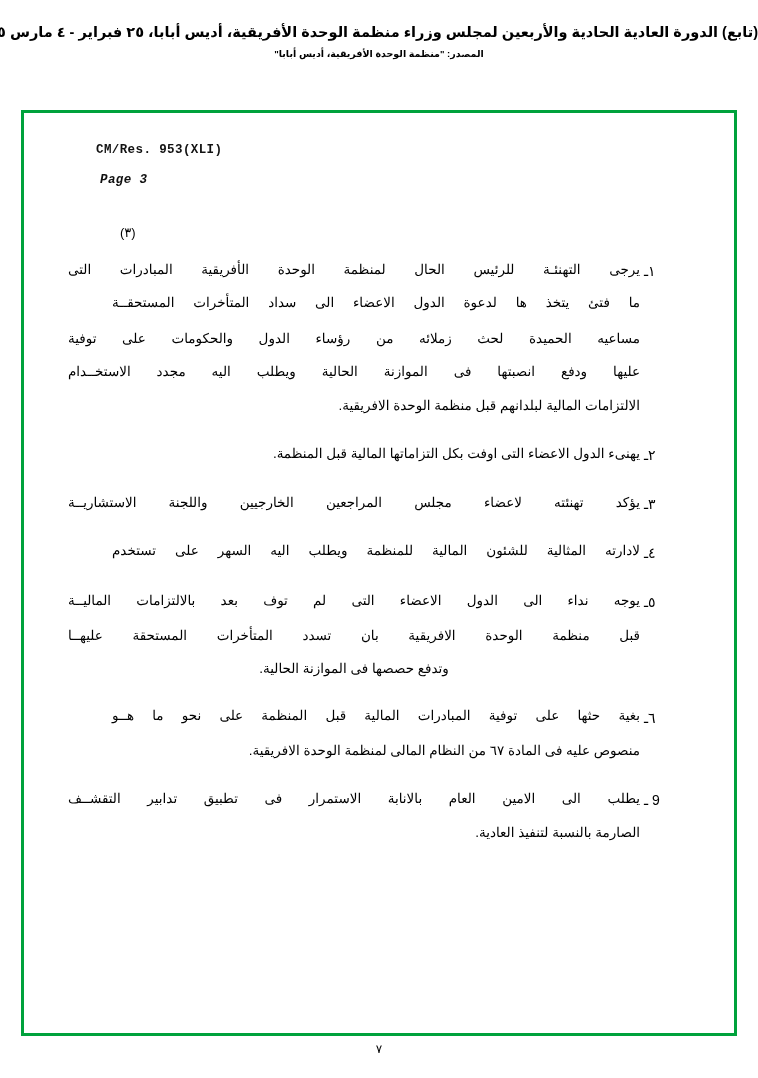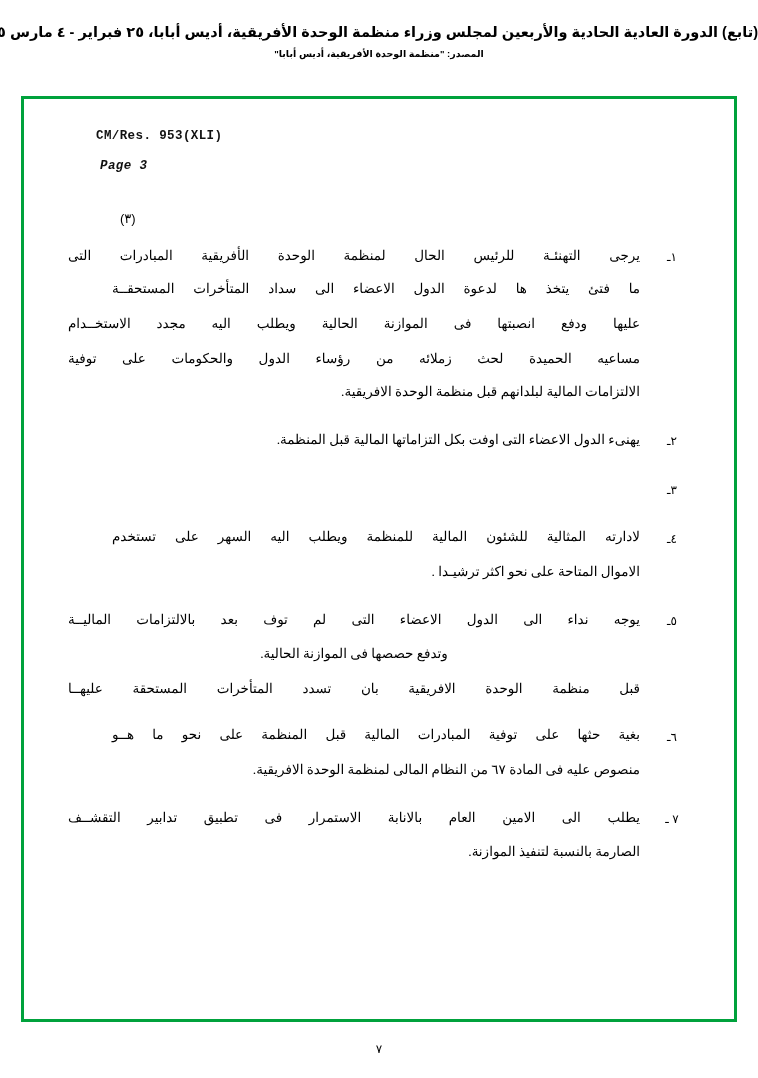"CM/Res. 953(XLI)" .page-frame { top: 96px -> 110px }
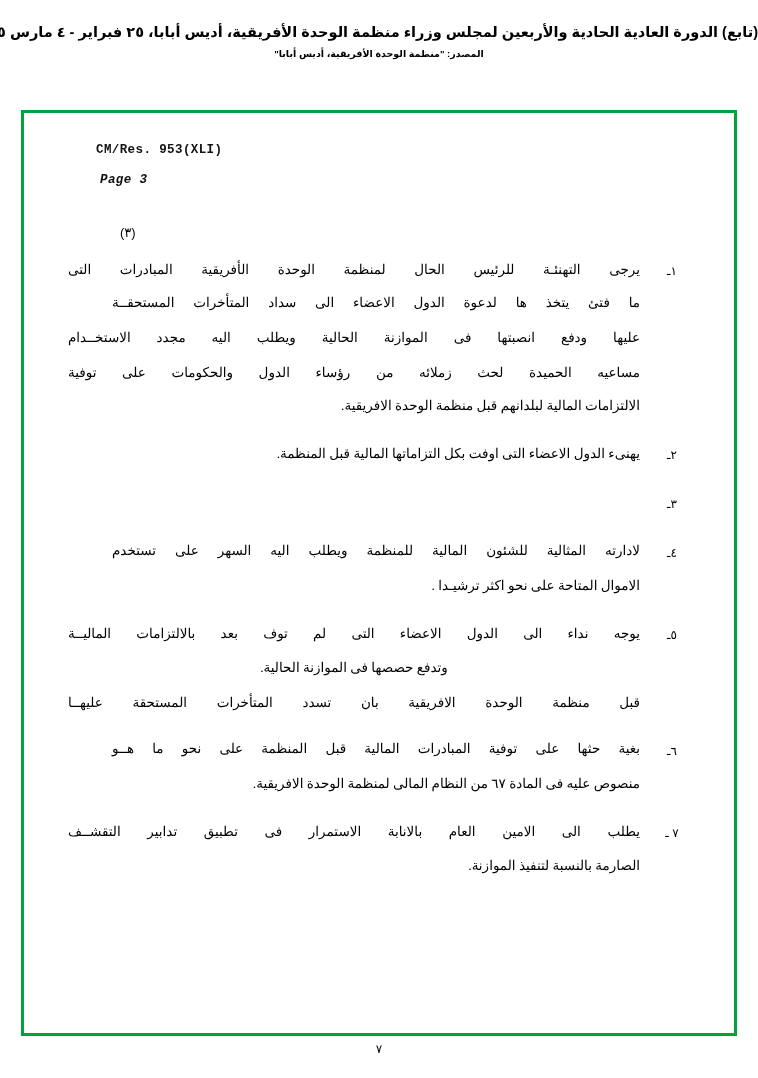"يرجى التهنئـة للرئيس الحال لمنظمة" .line { font-family: Liberation Serif, serif -> Liberation Sans, sans-serif }
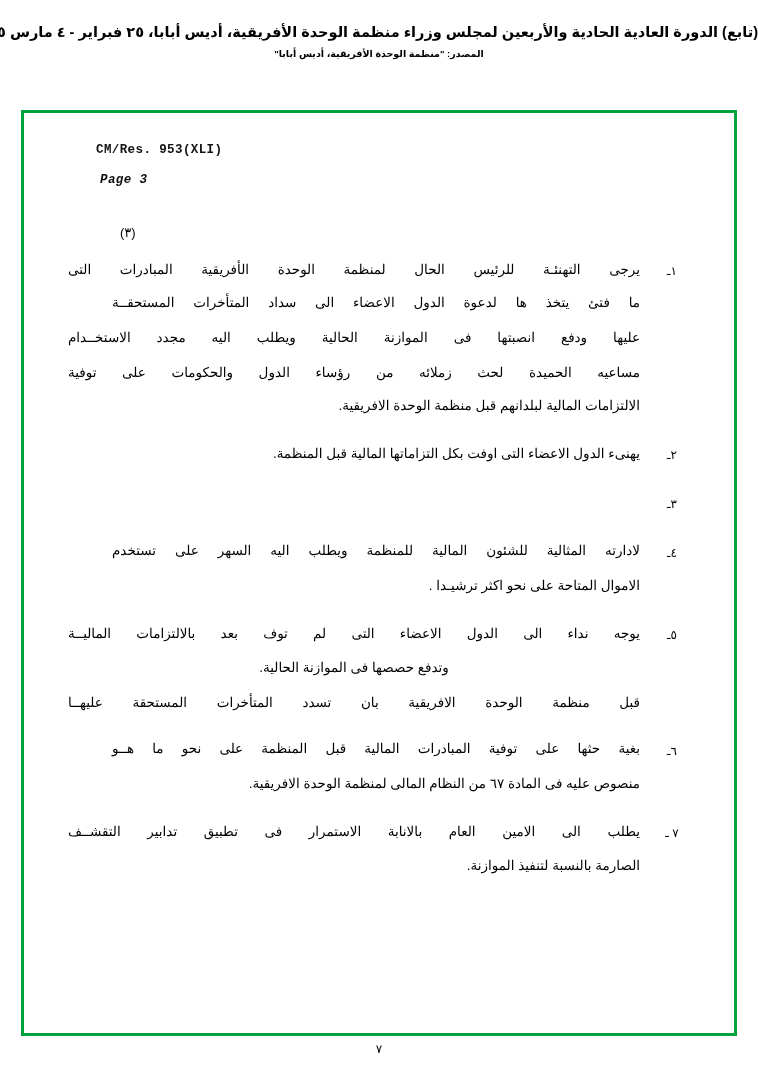"١ـ" .item-num { font-size: 12px -> 14px; text-align: center -> left }
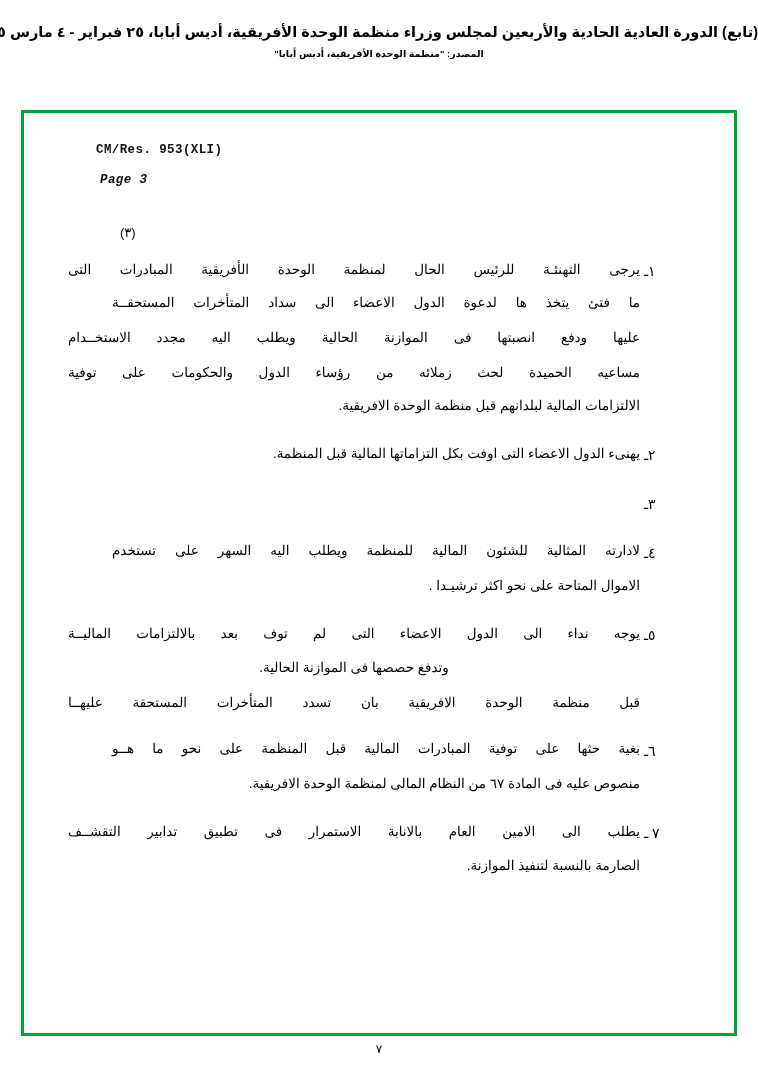"عليها ودفع انصبتها فى الموازنة" div.line { order: before "مساعيه الحميدة لحث زملائه من" -> after "مساعيه الحميدة لحث زملائه من" }
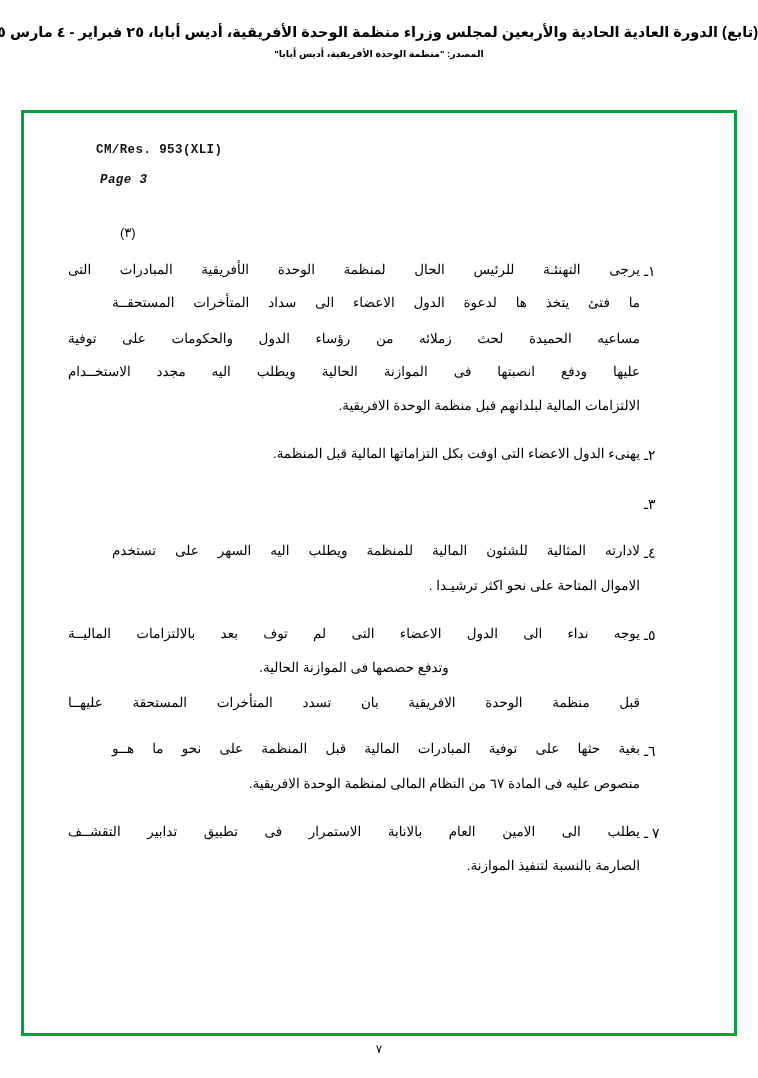"يؤكد تهنئته لاعضاء مجلس المراجعين" div.line { html: none -> <div>يؤكد تهنئته لاعضاء مجلس المراجعين الخارجيين واللجنة الاستشاريــة</div> }
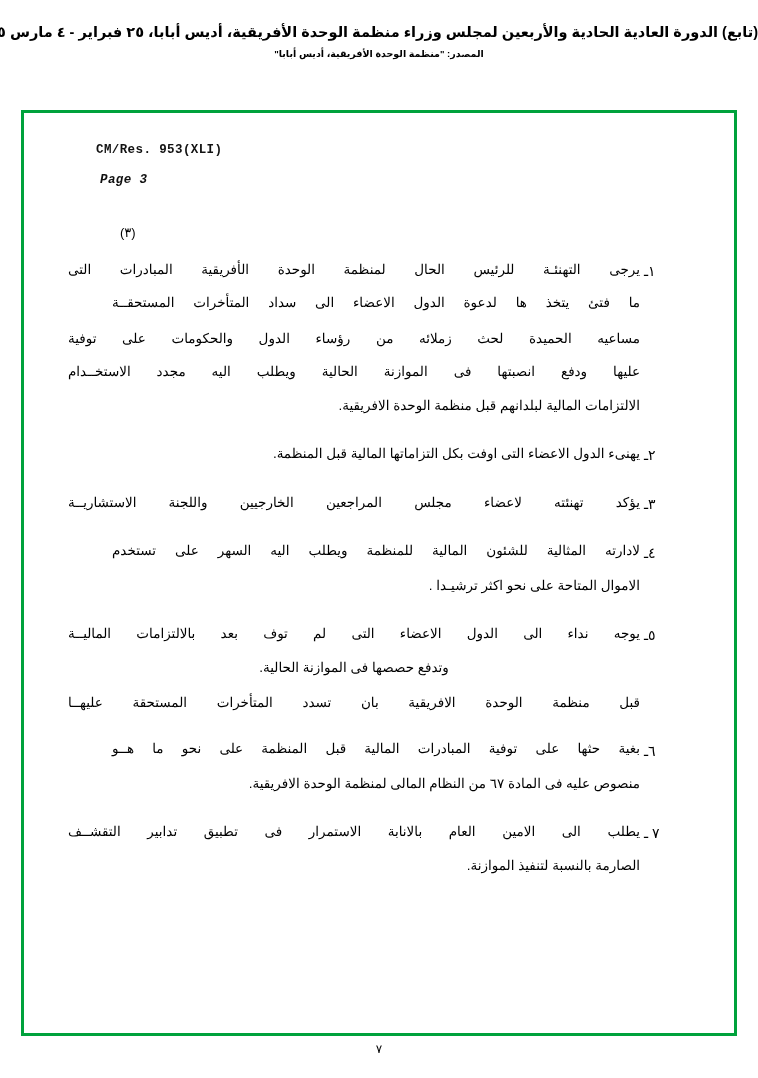"الاموال المتاحة على نحو اكثر" div.line { html: <div>الاموال المتاحة على نحو اكثر ترشيـدا .</div> -> none }
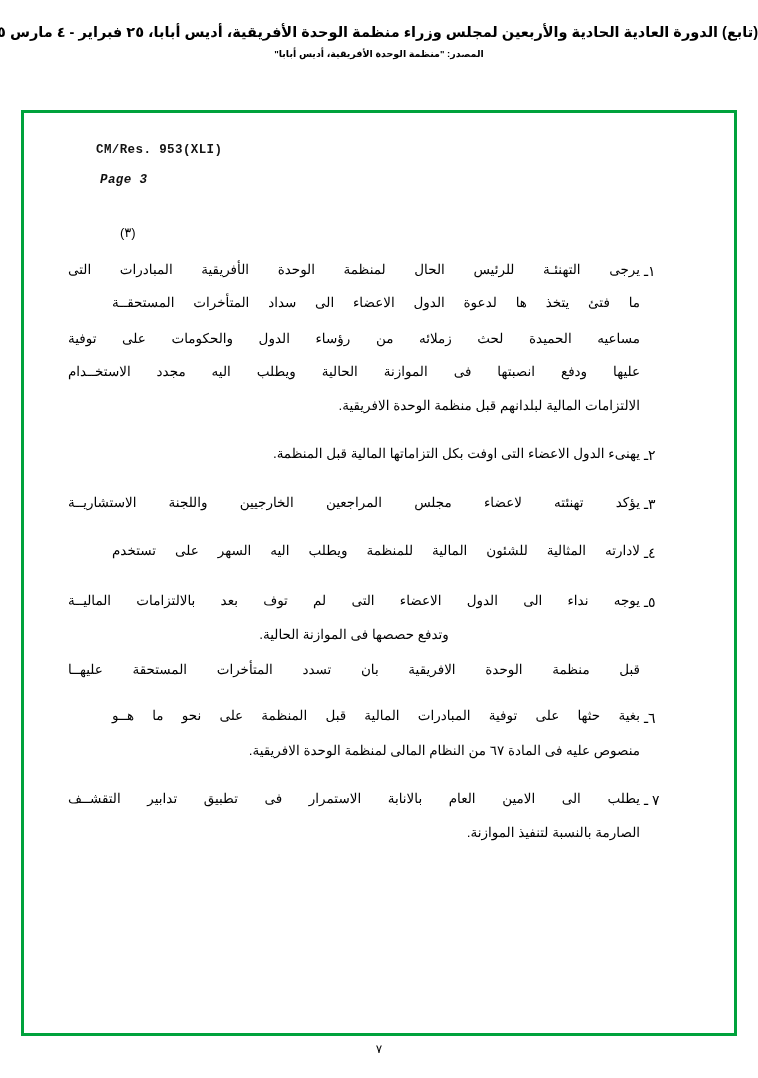"وتدفع حصصها فى الموازنة الحالية." div.line { order: before "قبل منظمة الوحدة الافريقية بان" -> after "قبل منظمة الوحدة الافريقية بان" }
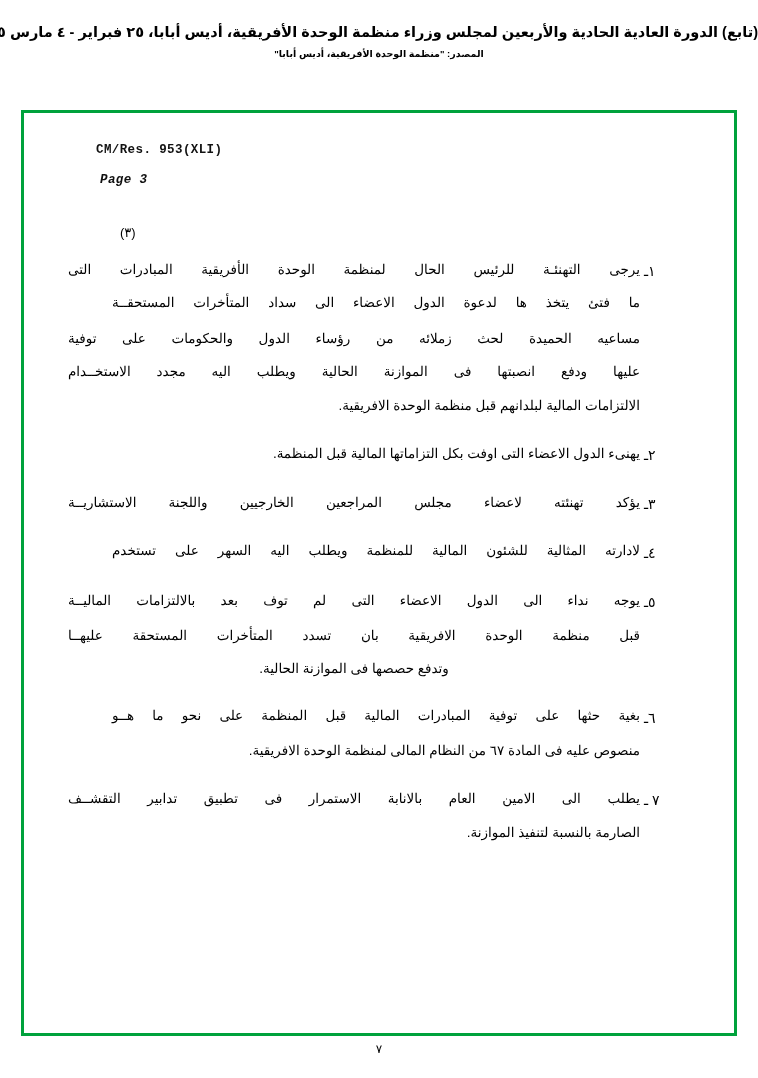"٧ ـ" div.item-num { text: ٧ -> 9 }
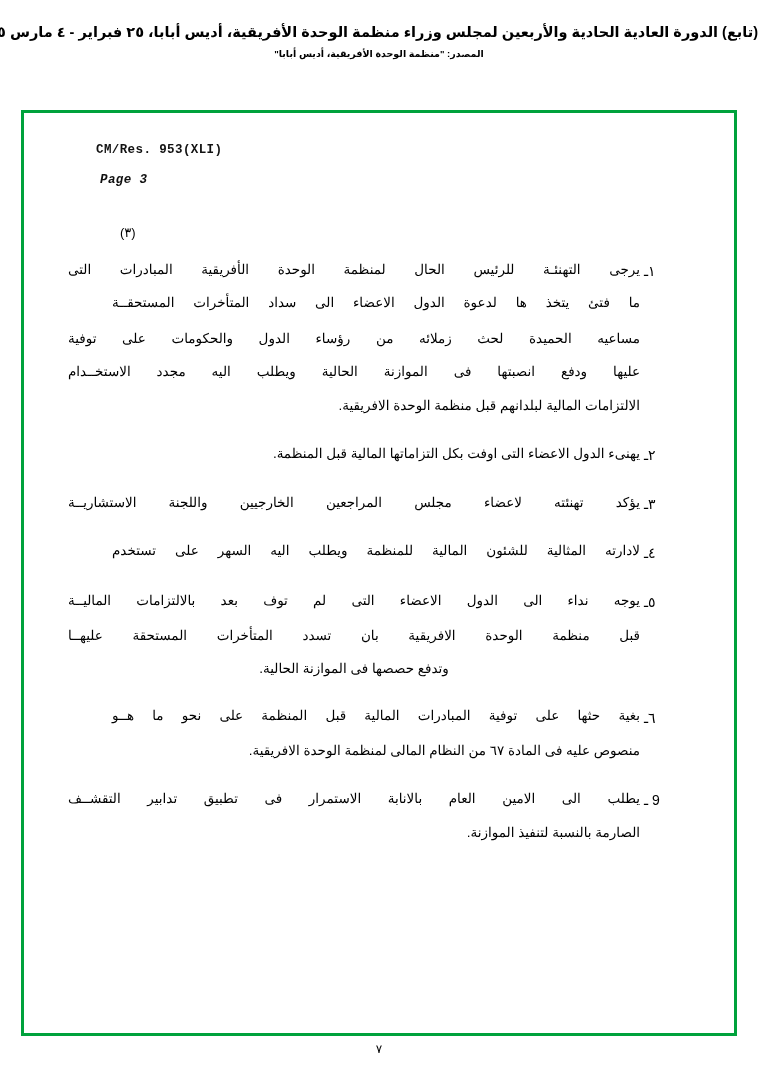"الصارمة بالنسبة لتنفيذ الموازنة." div.line { text: الموازنة -> العادية }
